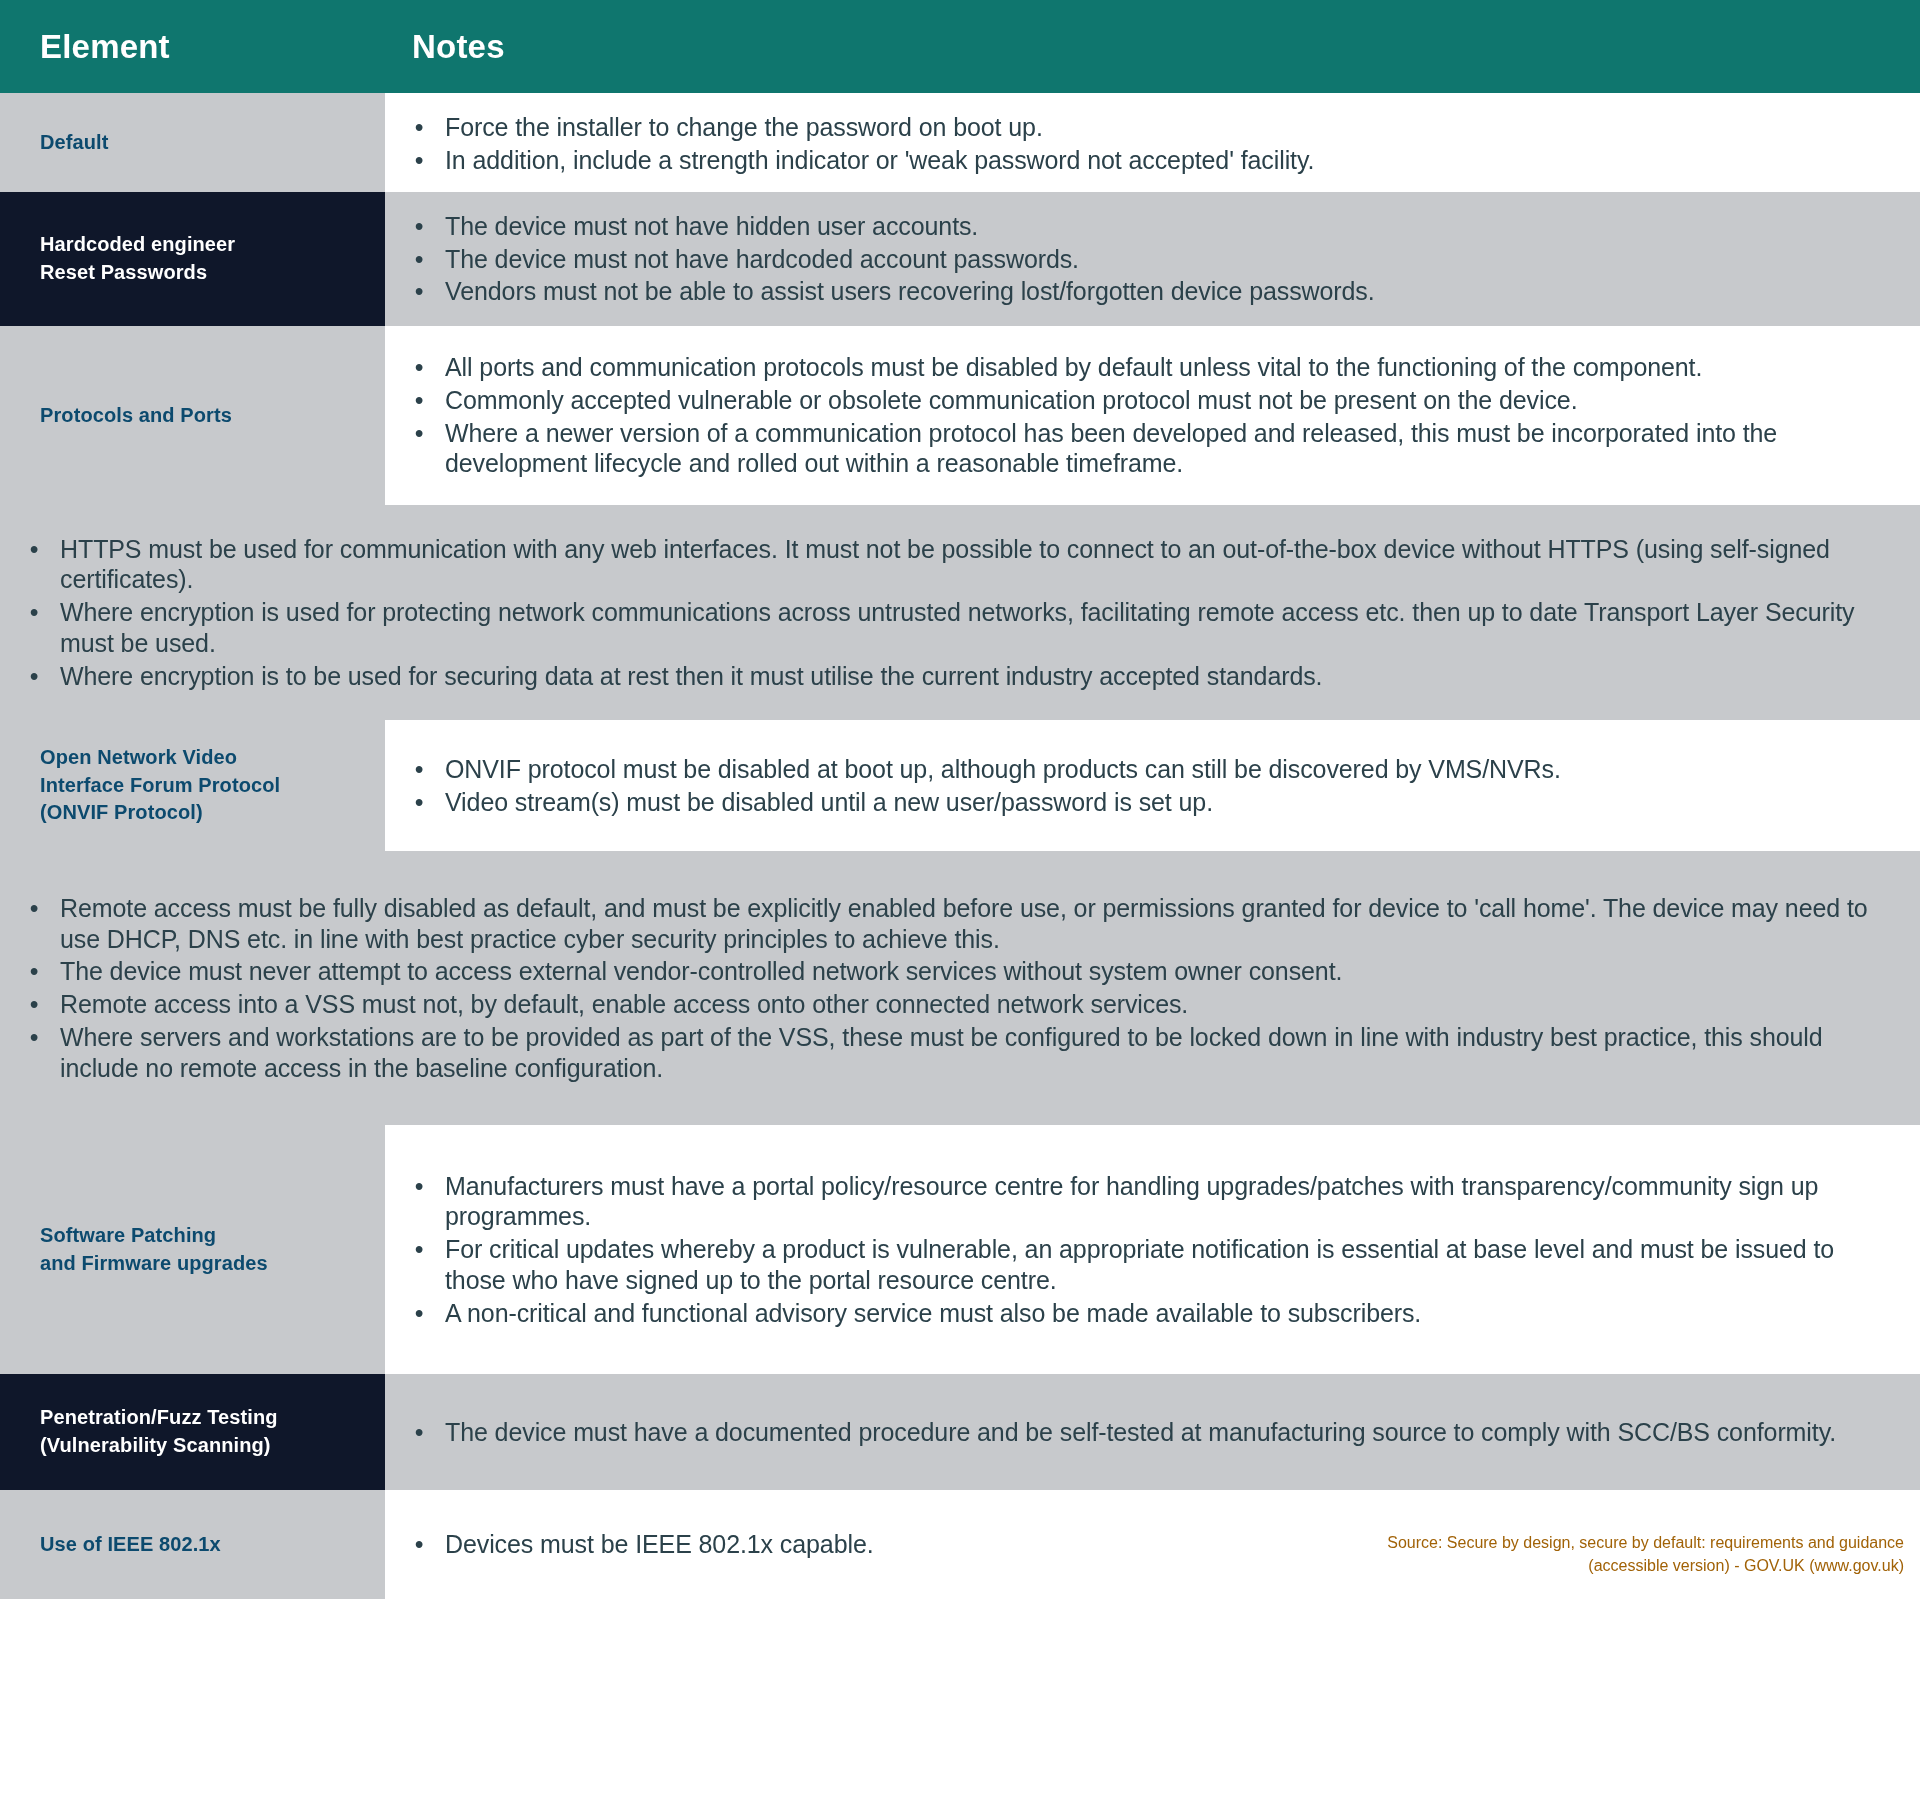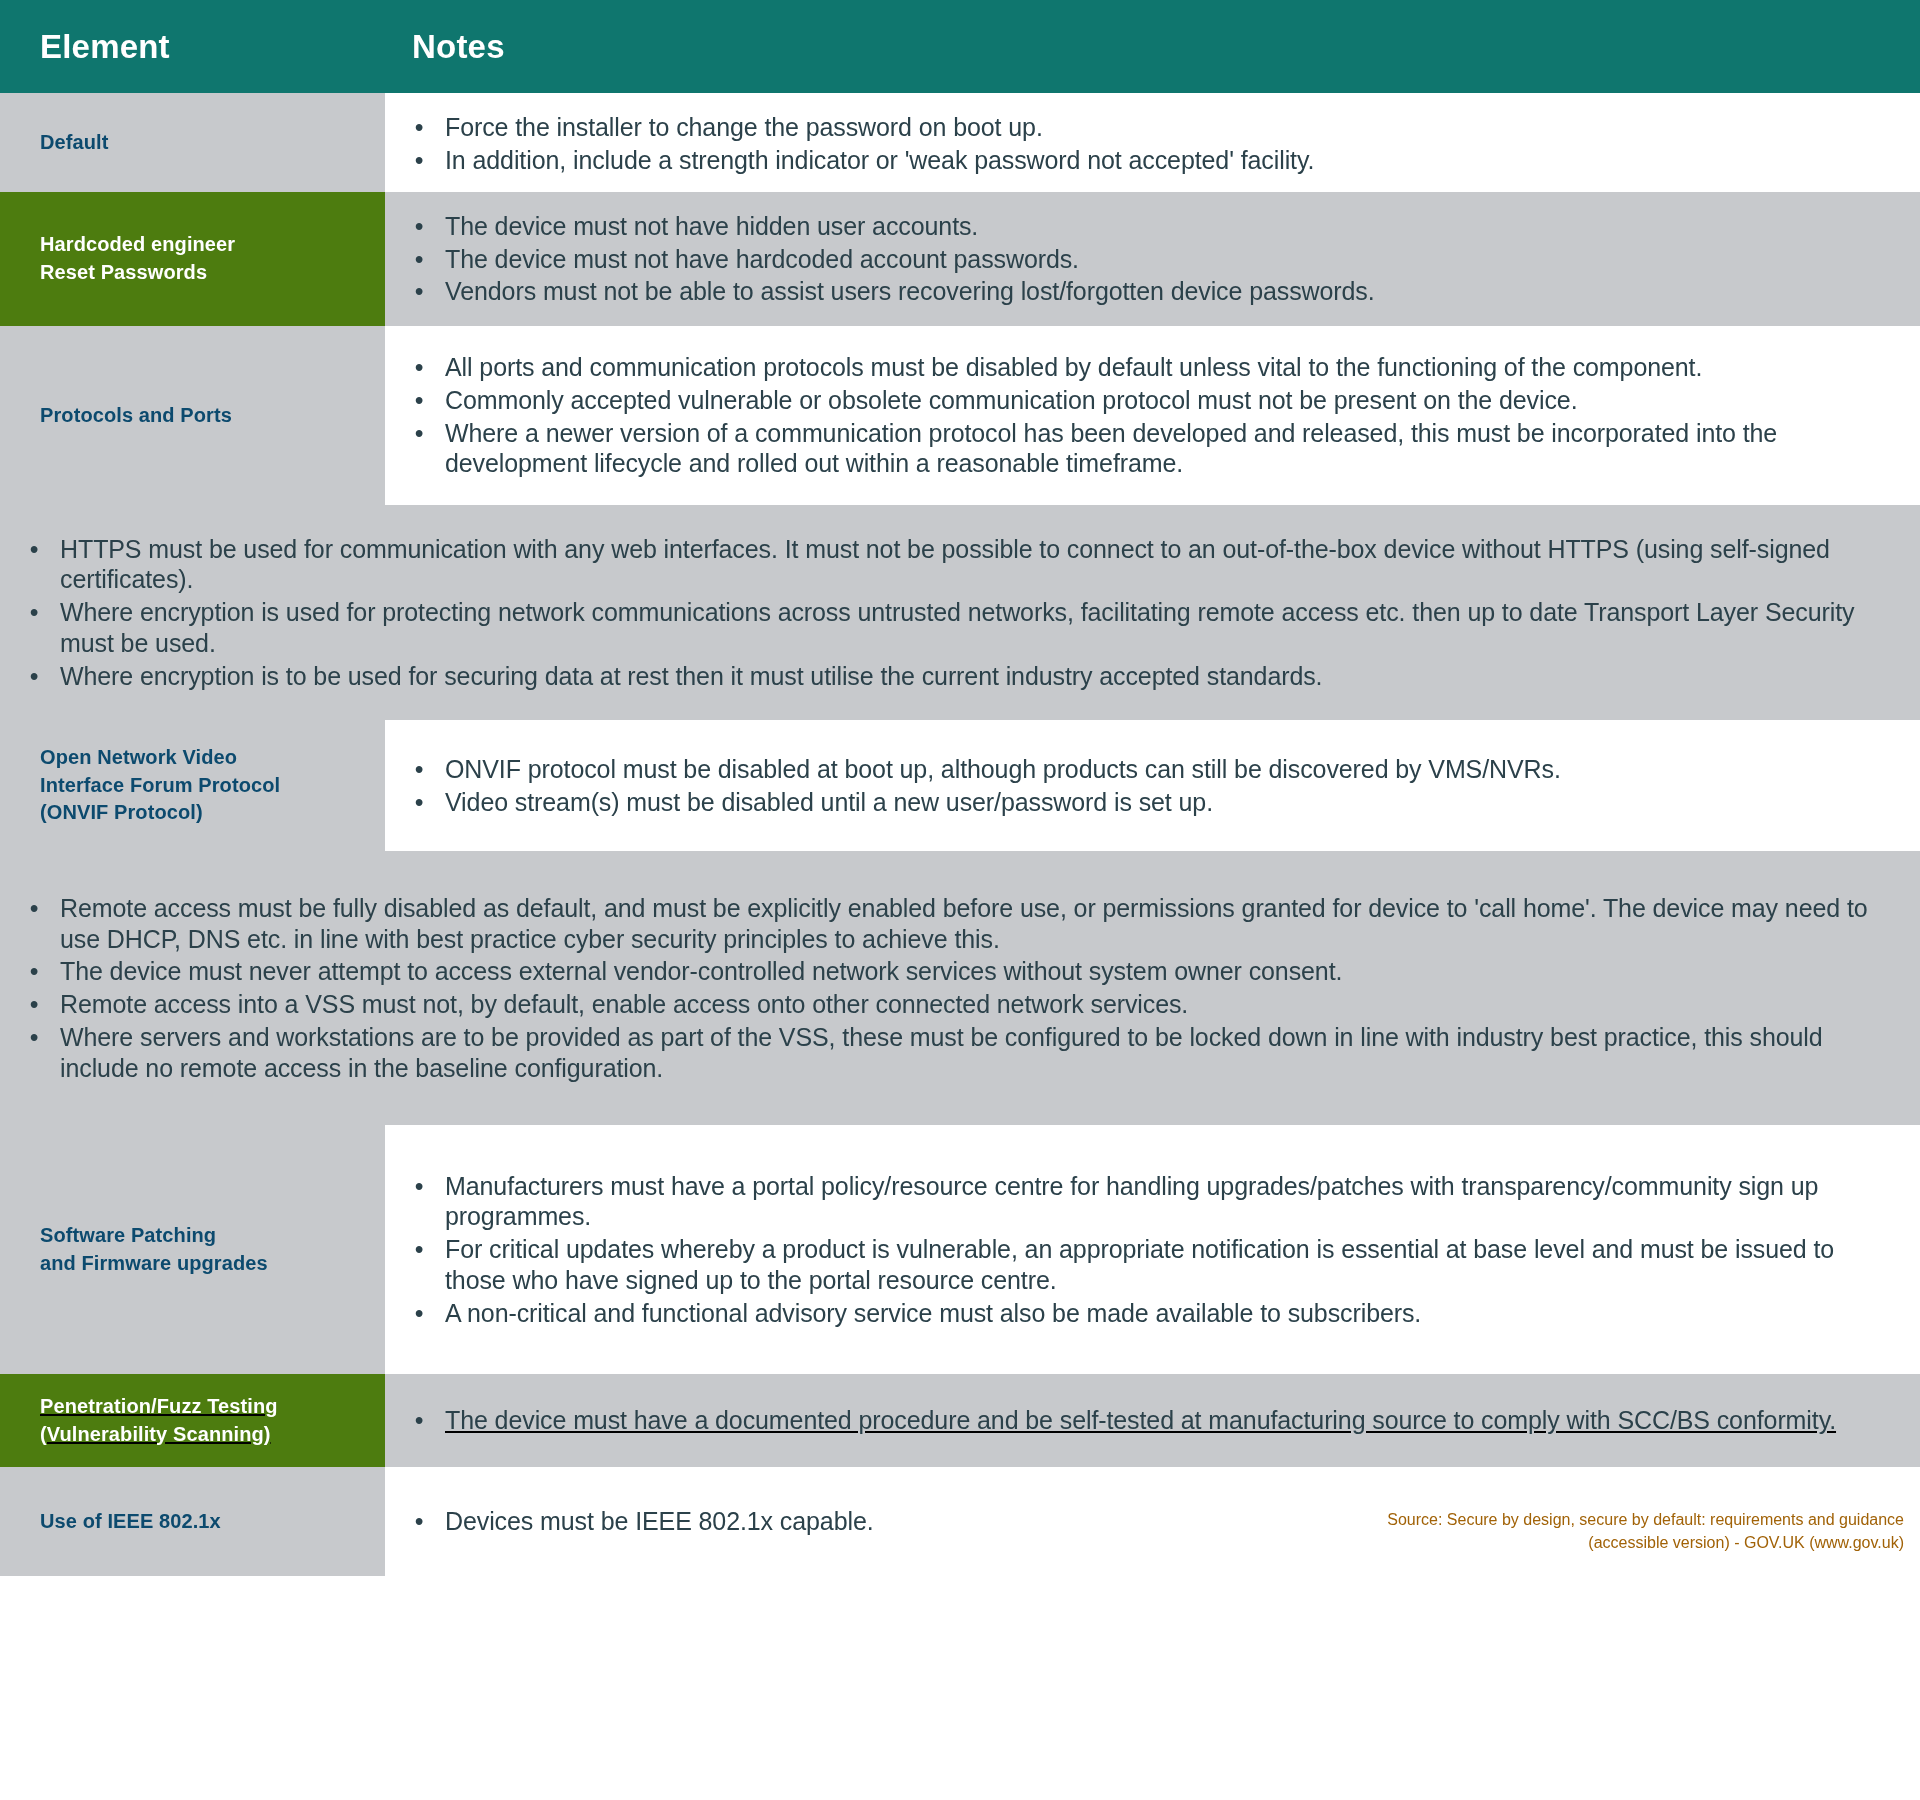"Hardcoded engineer" .row.el-red .cell-element { background: #4d7c0f -> #0f172a }
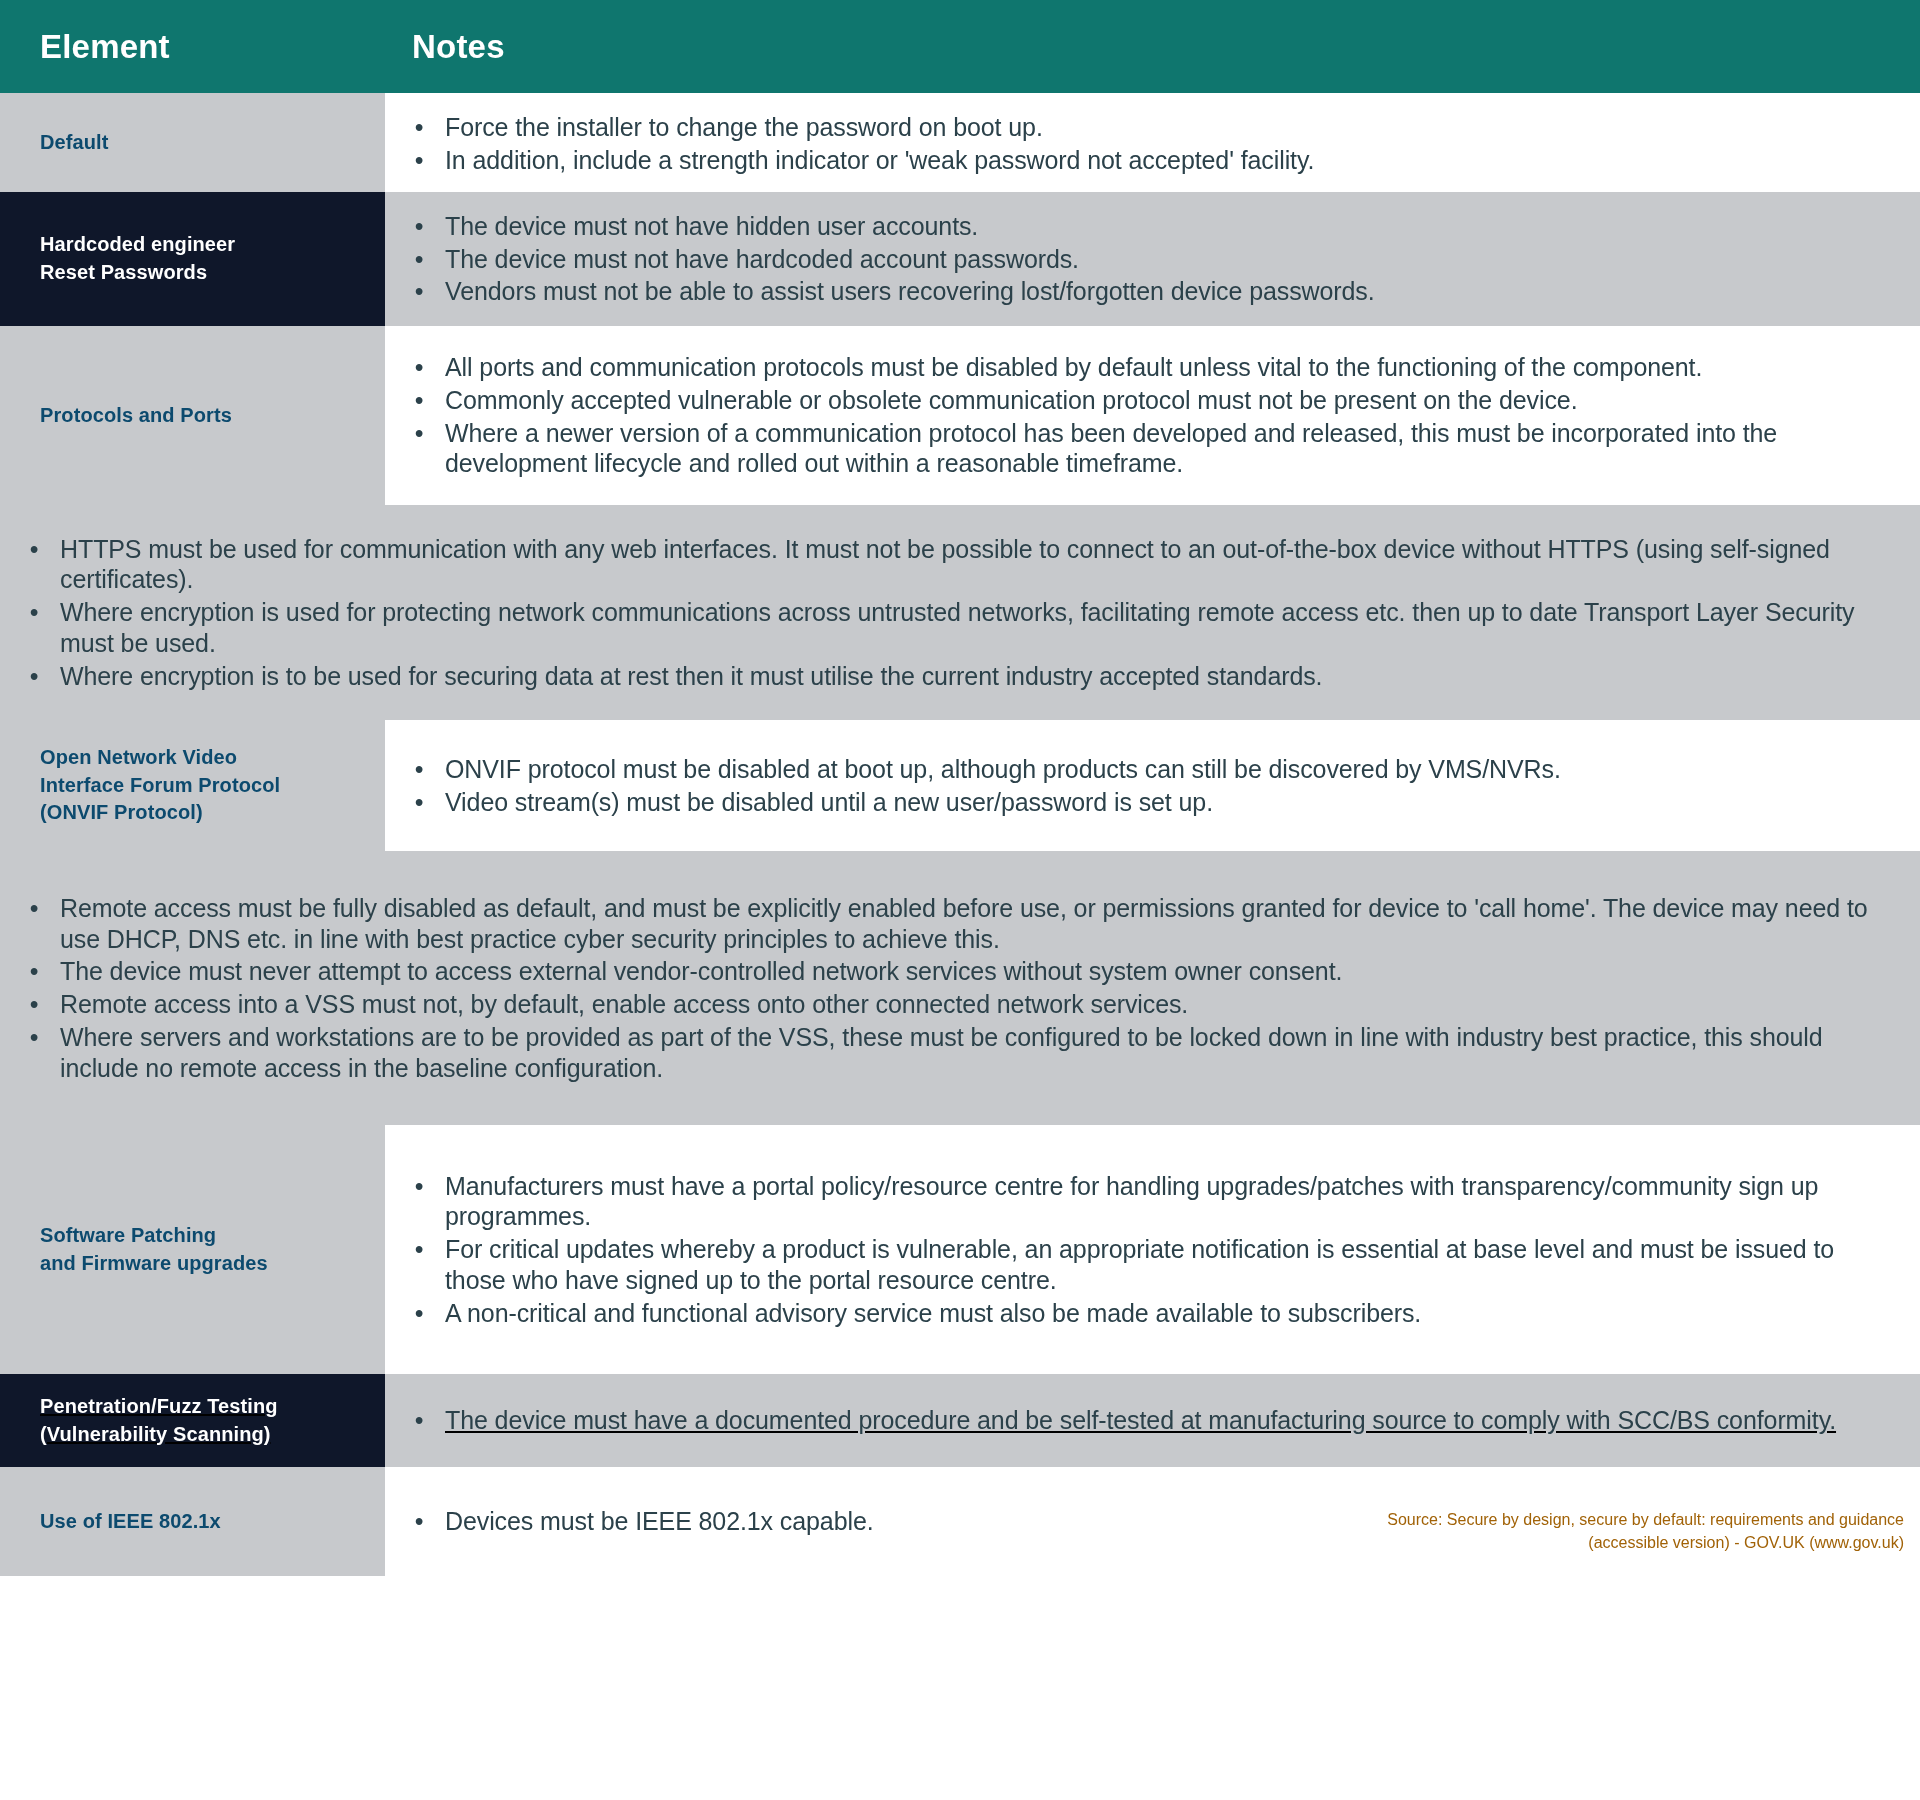"Penetration/Fuzz Testing" .row.r7 { height: 93px -> 116px; text-decoration: underline -> none }
